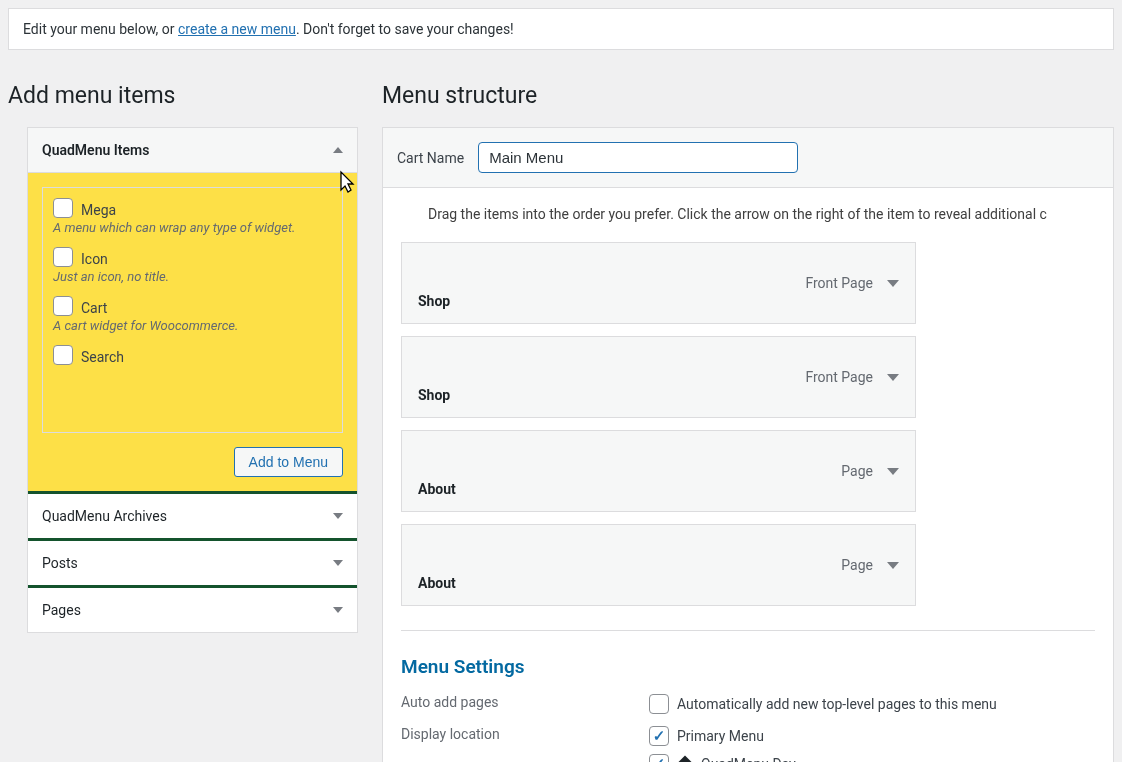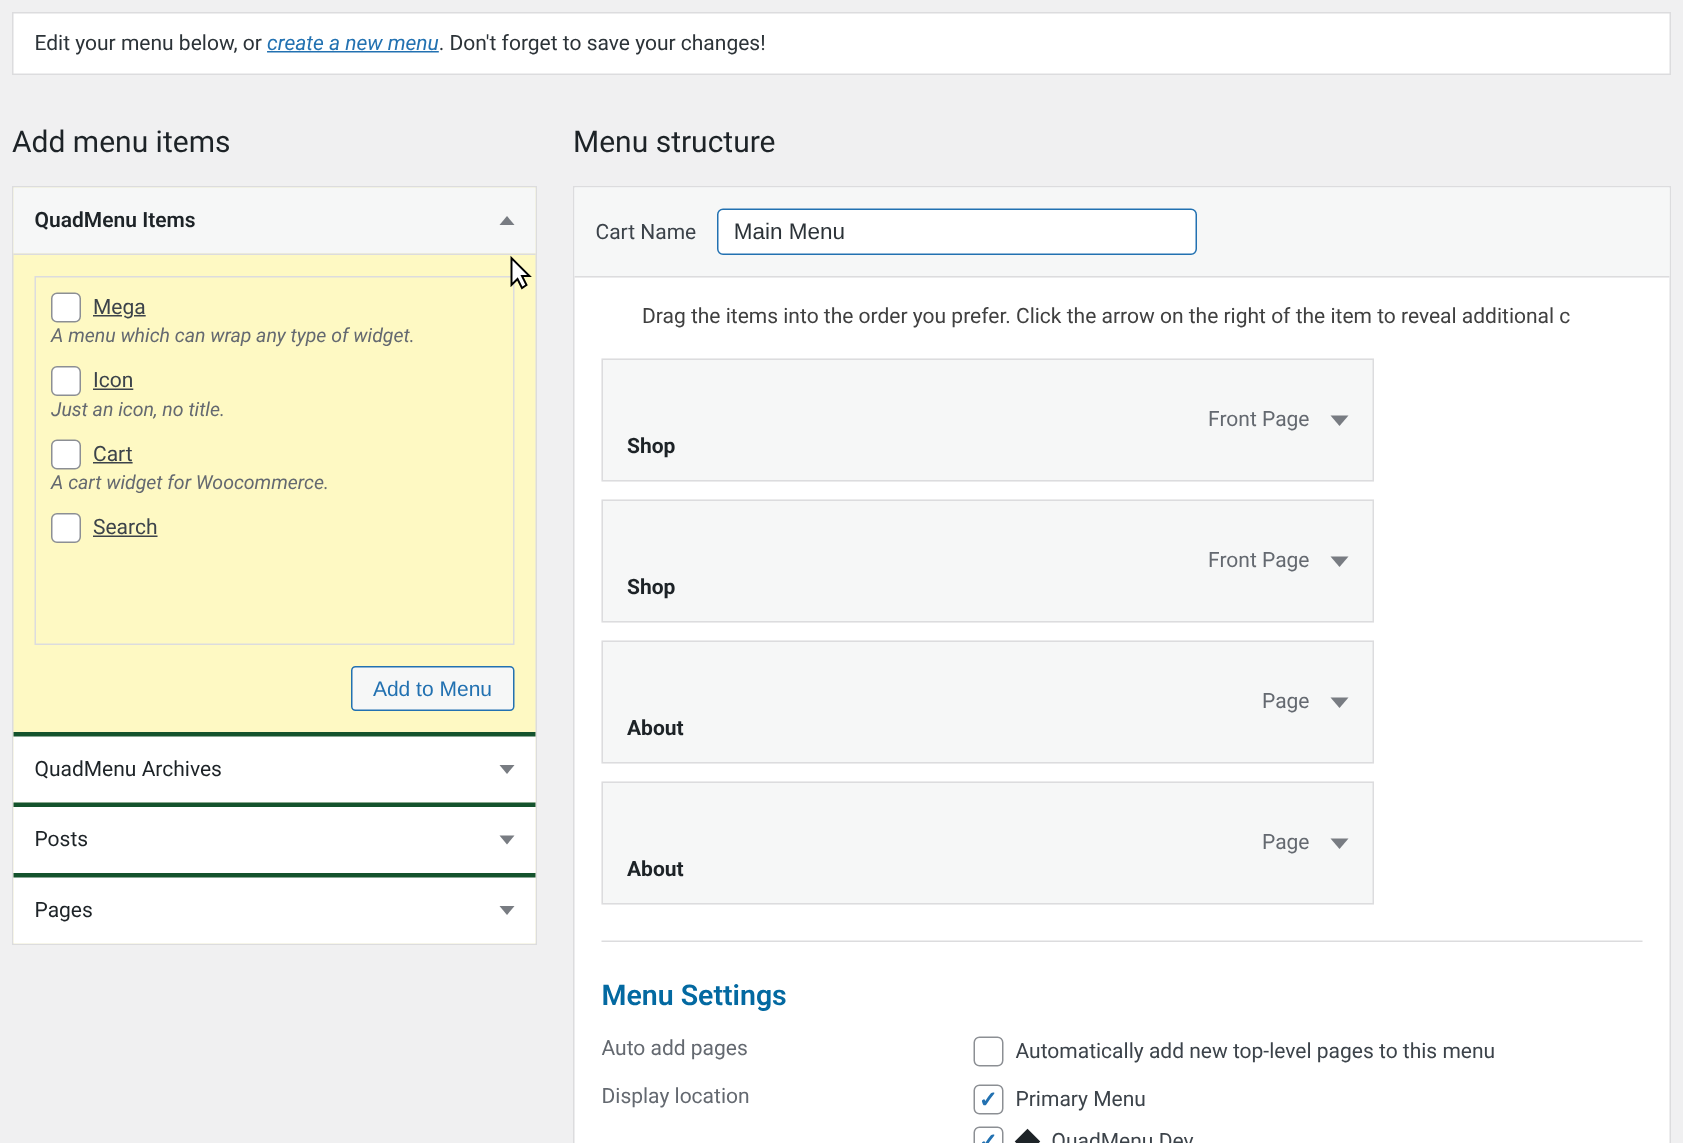"create a new menu" .notice a { font-style: italic -> none }
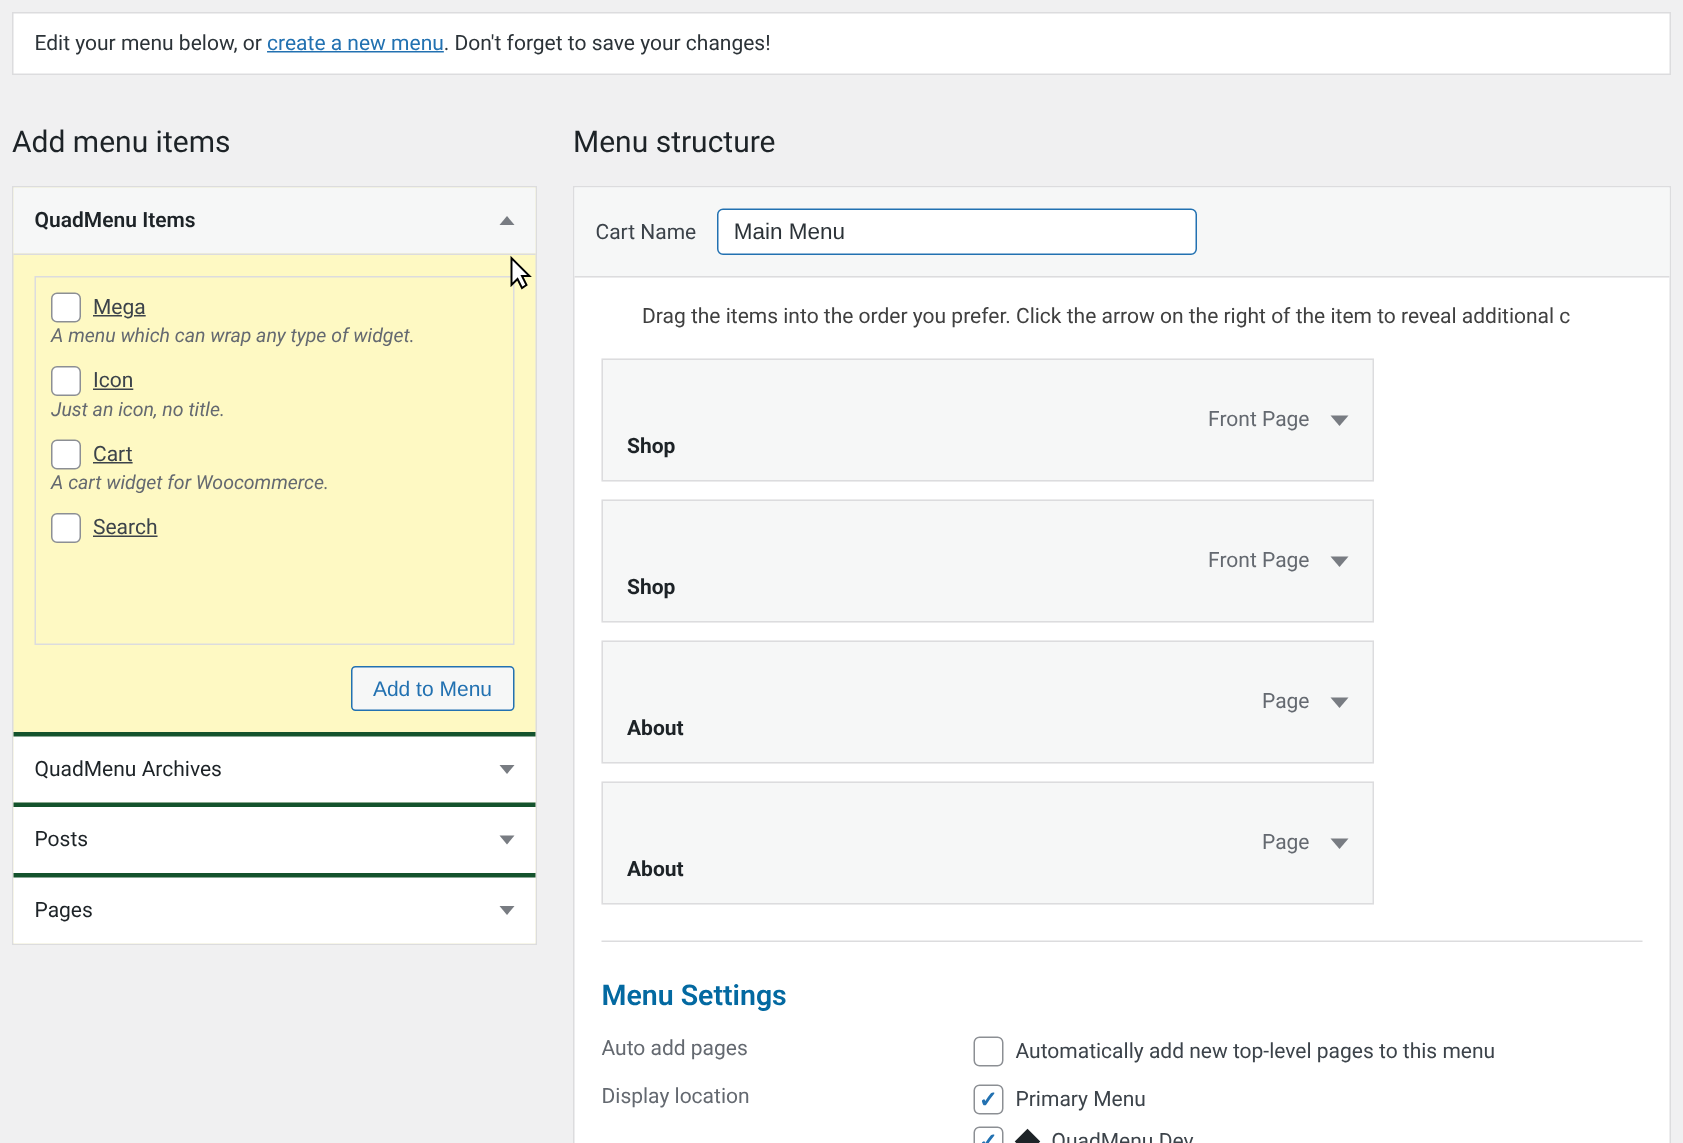"Add menu items" h2.section { font-size: 20px -> 23px }
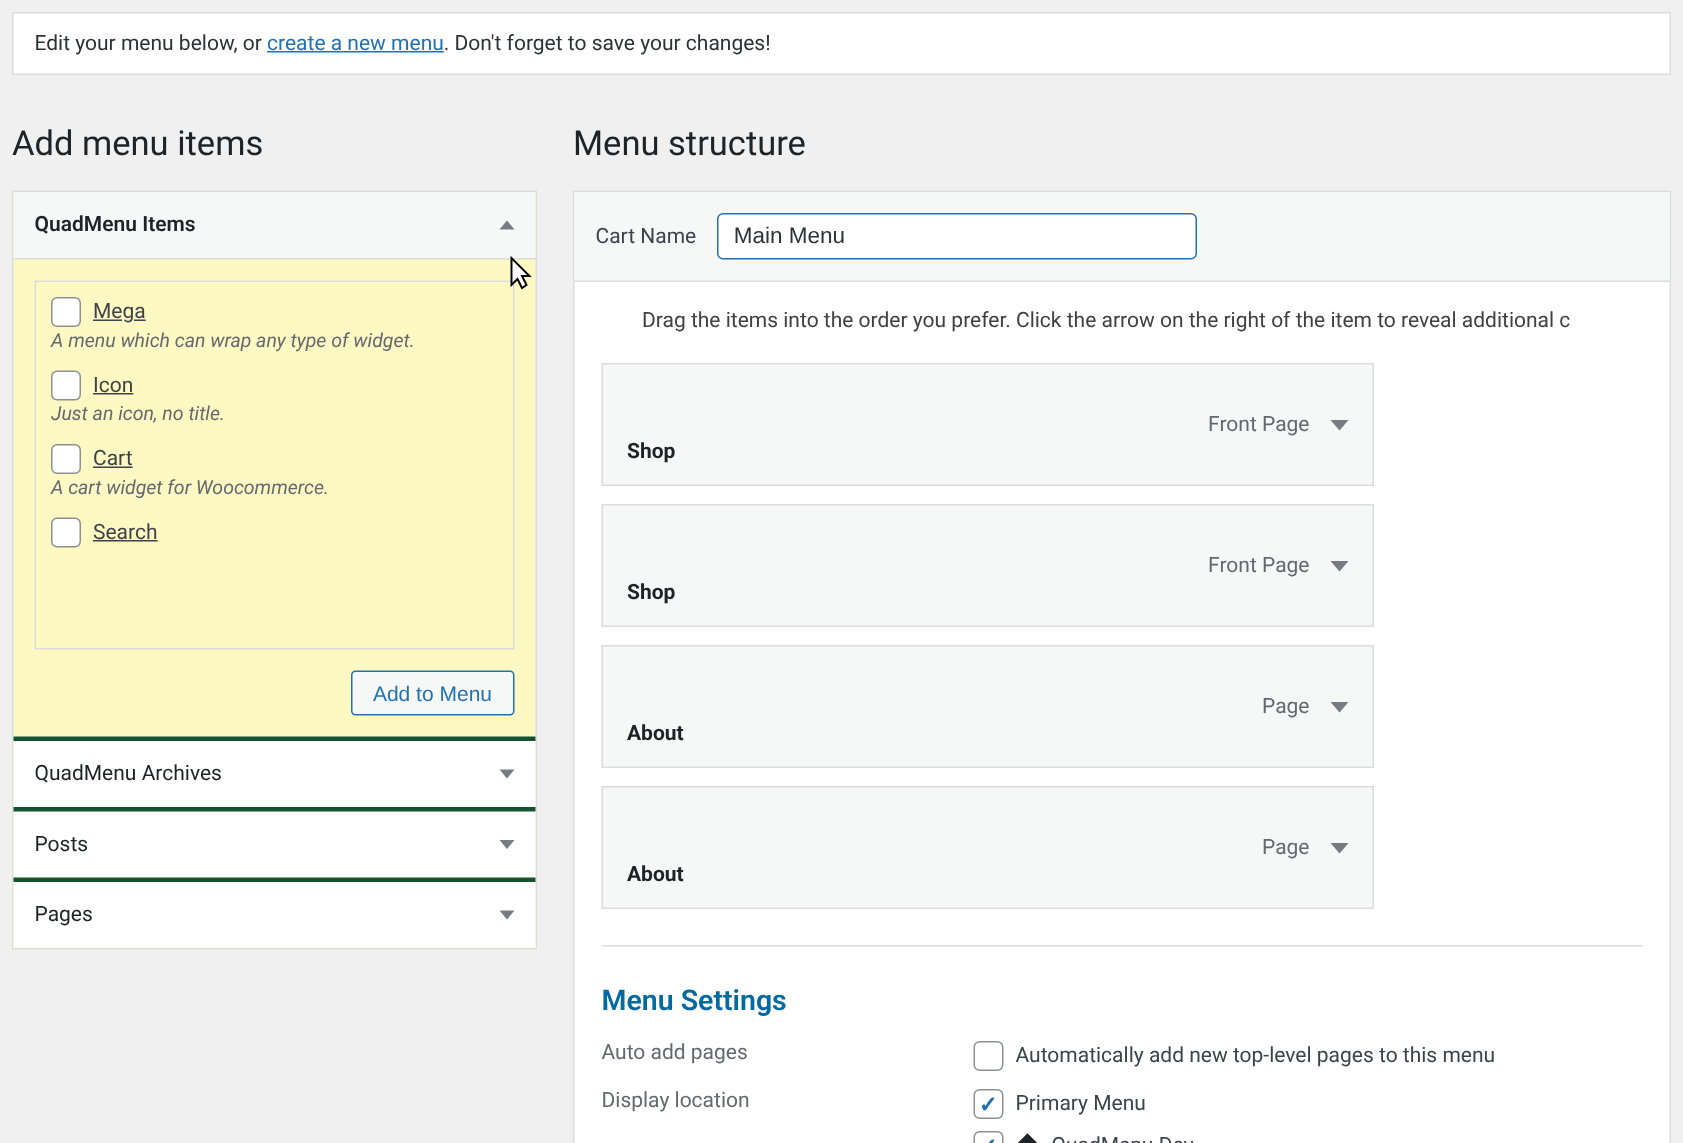"QuadMenu Items" .accordion { background: #fef9c3 -> #fde047; margin-left: none -> 19px }
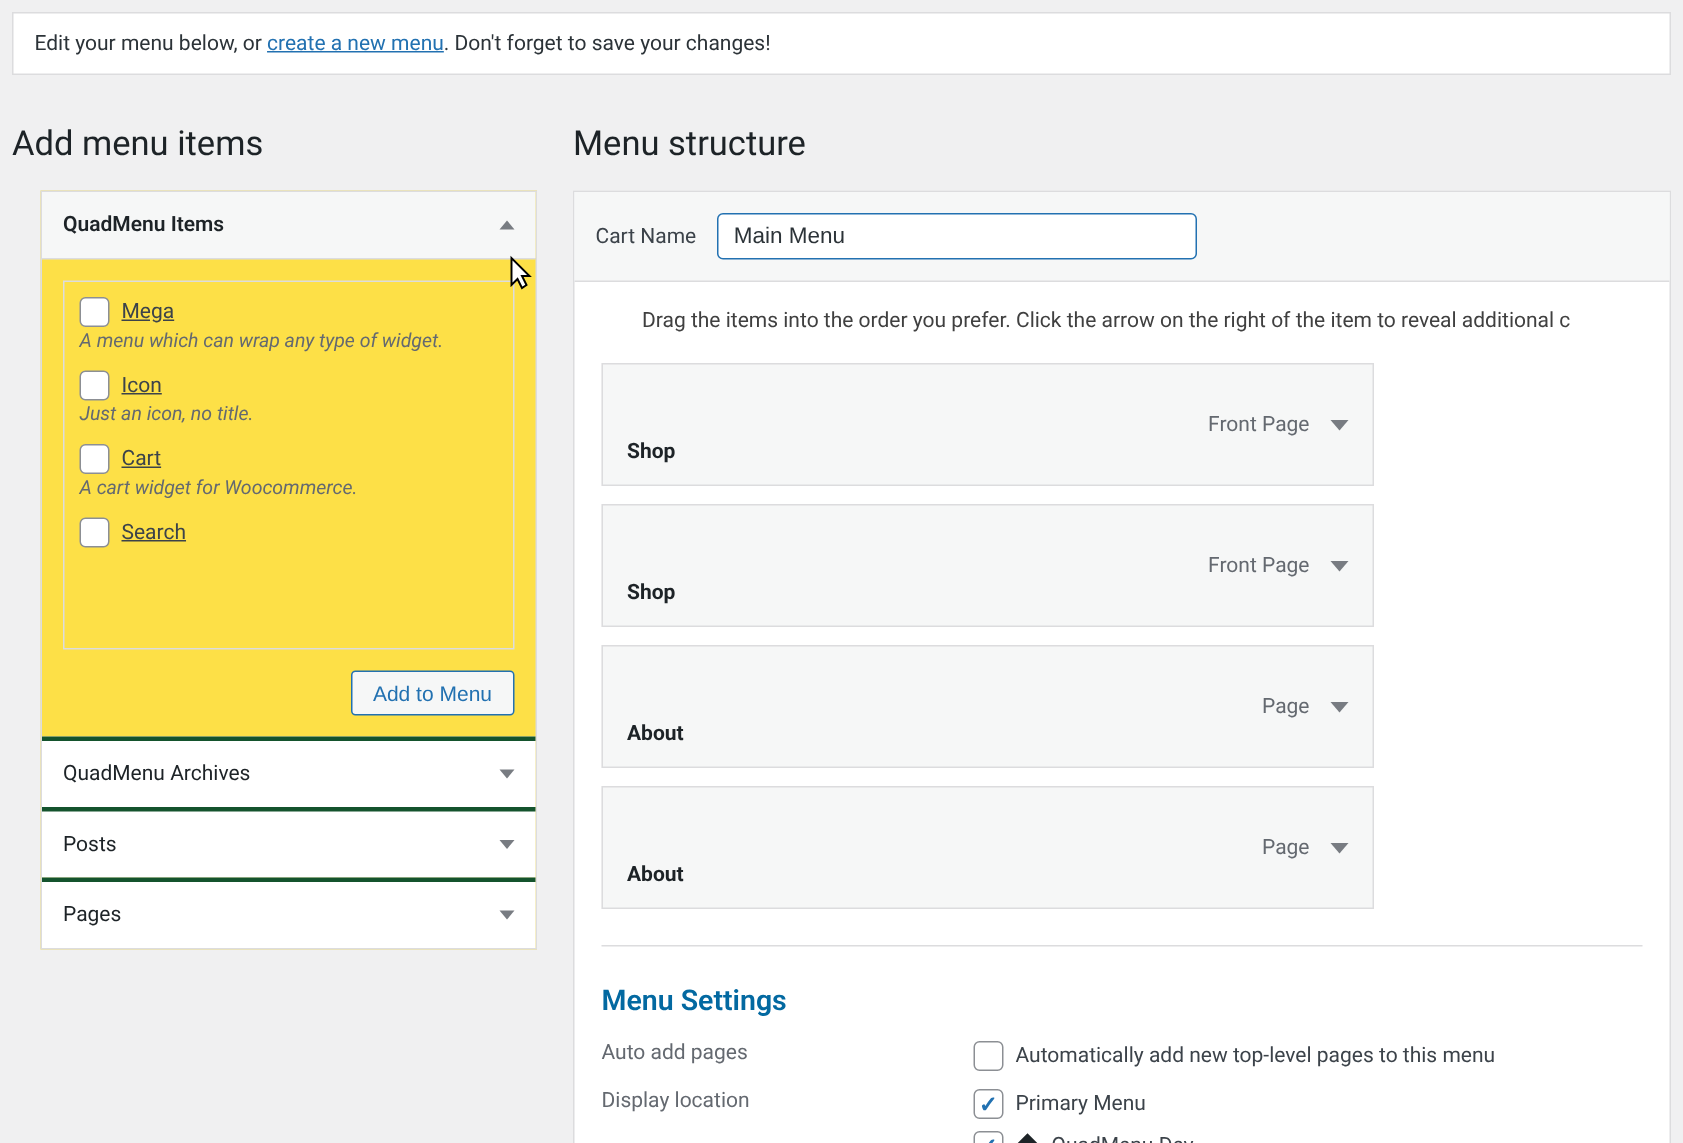"Mega" .it-row { align-items: center -> flex-end; text-decoration: underline -> none }
